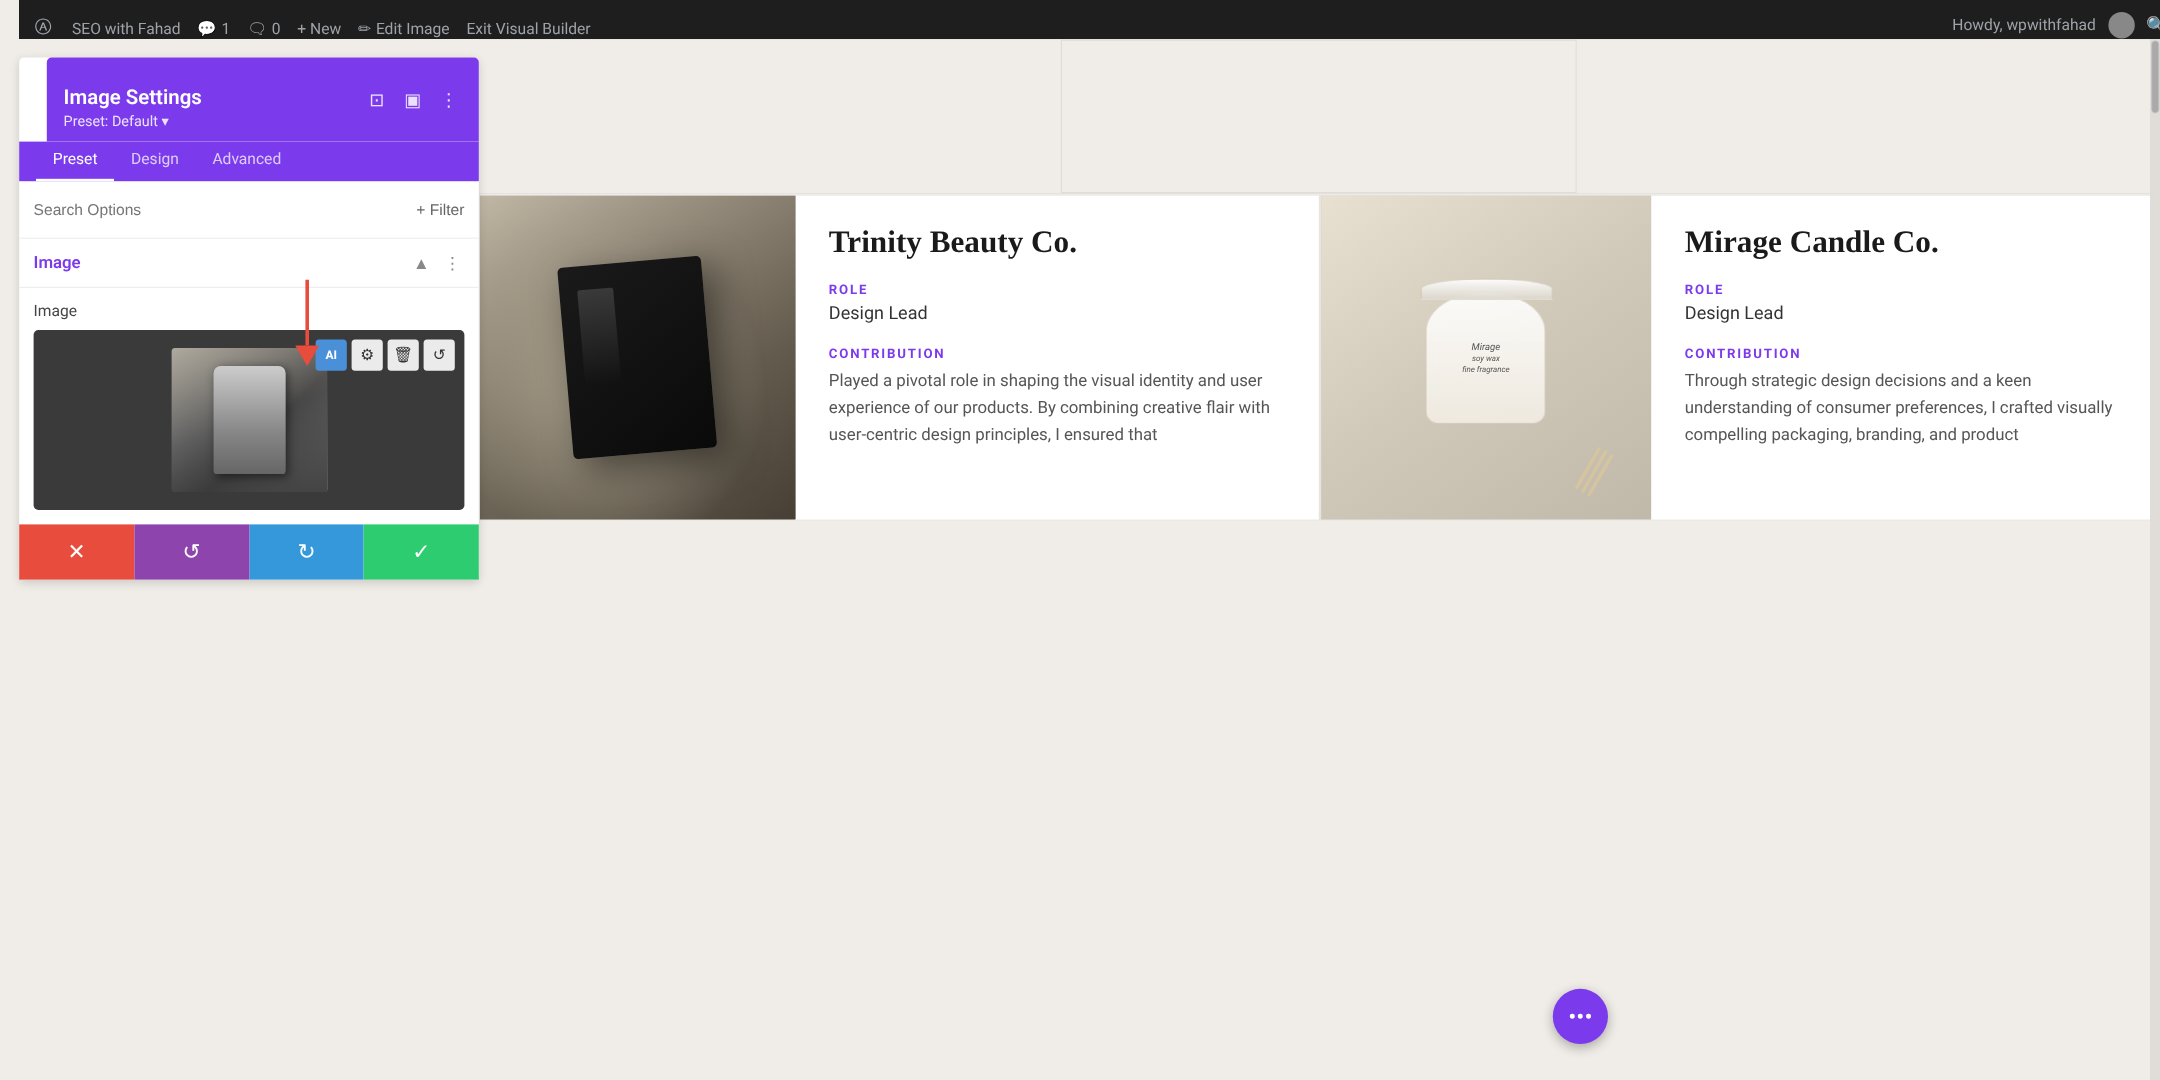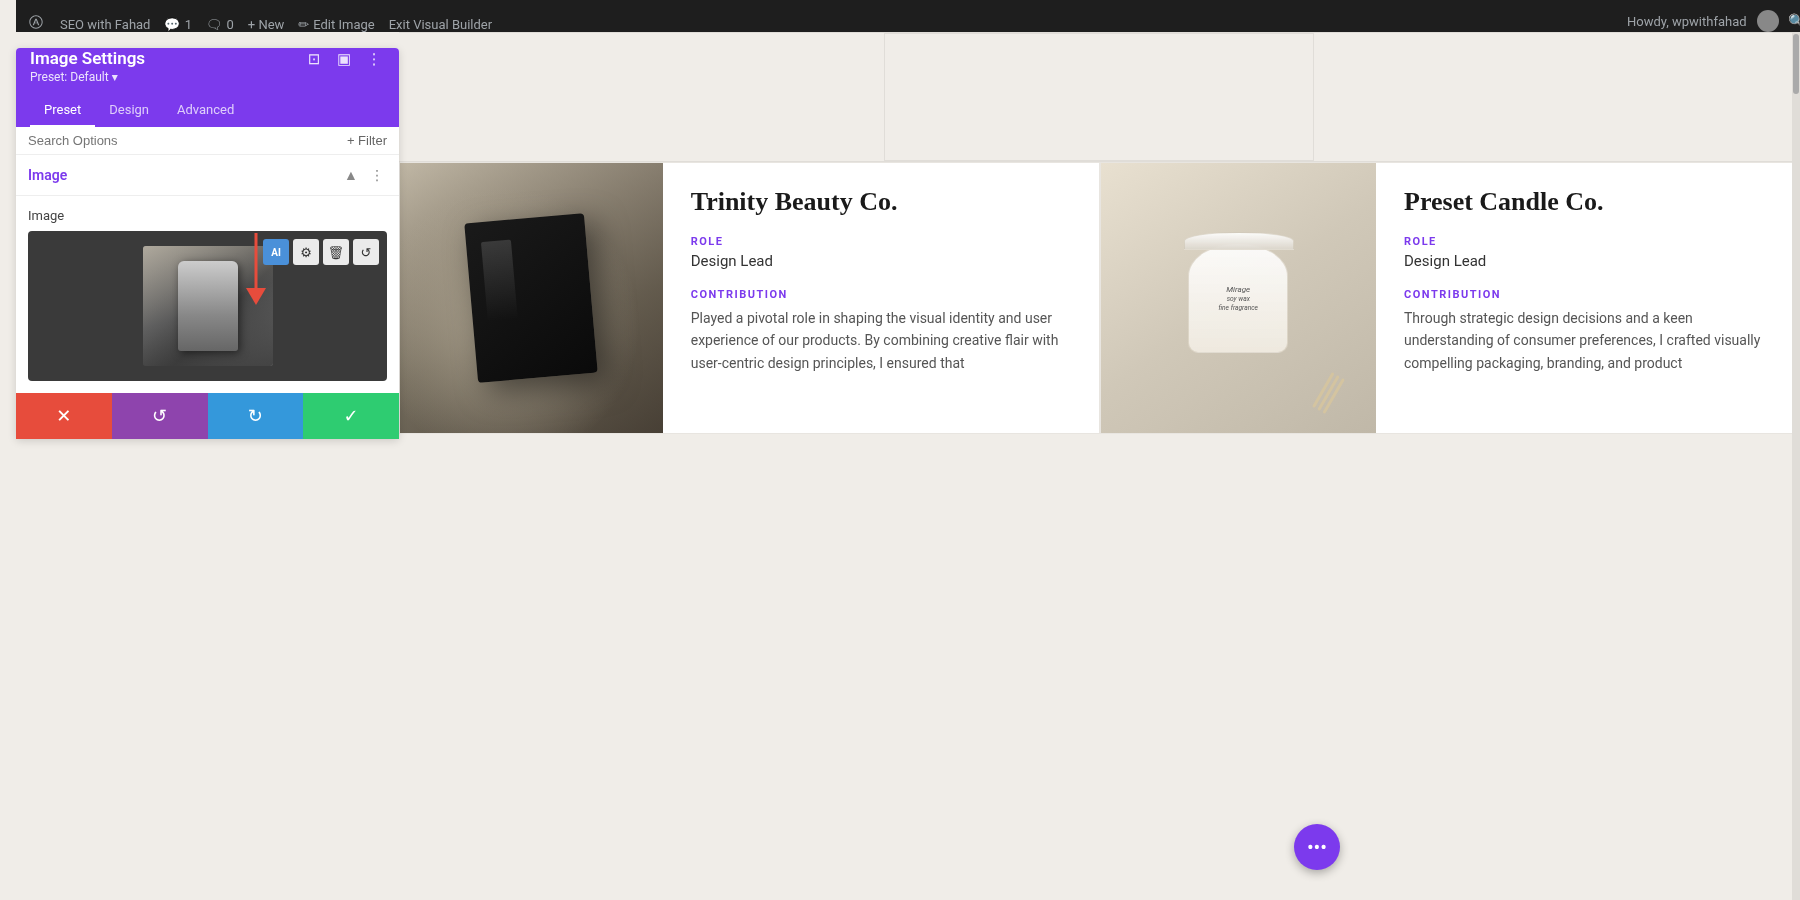"Image Settings" .panel-header { margin-left: none -> 23px; padding: 0 14px 10px -> 24px 14px 10px }
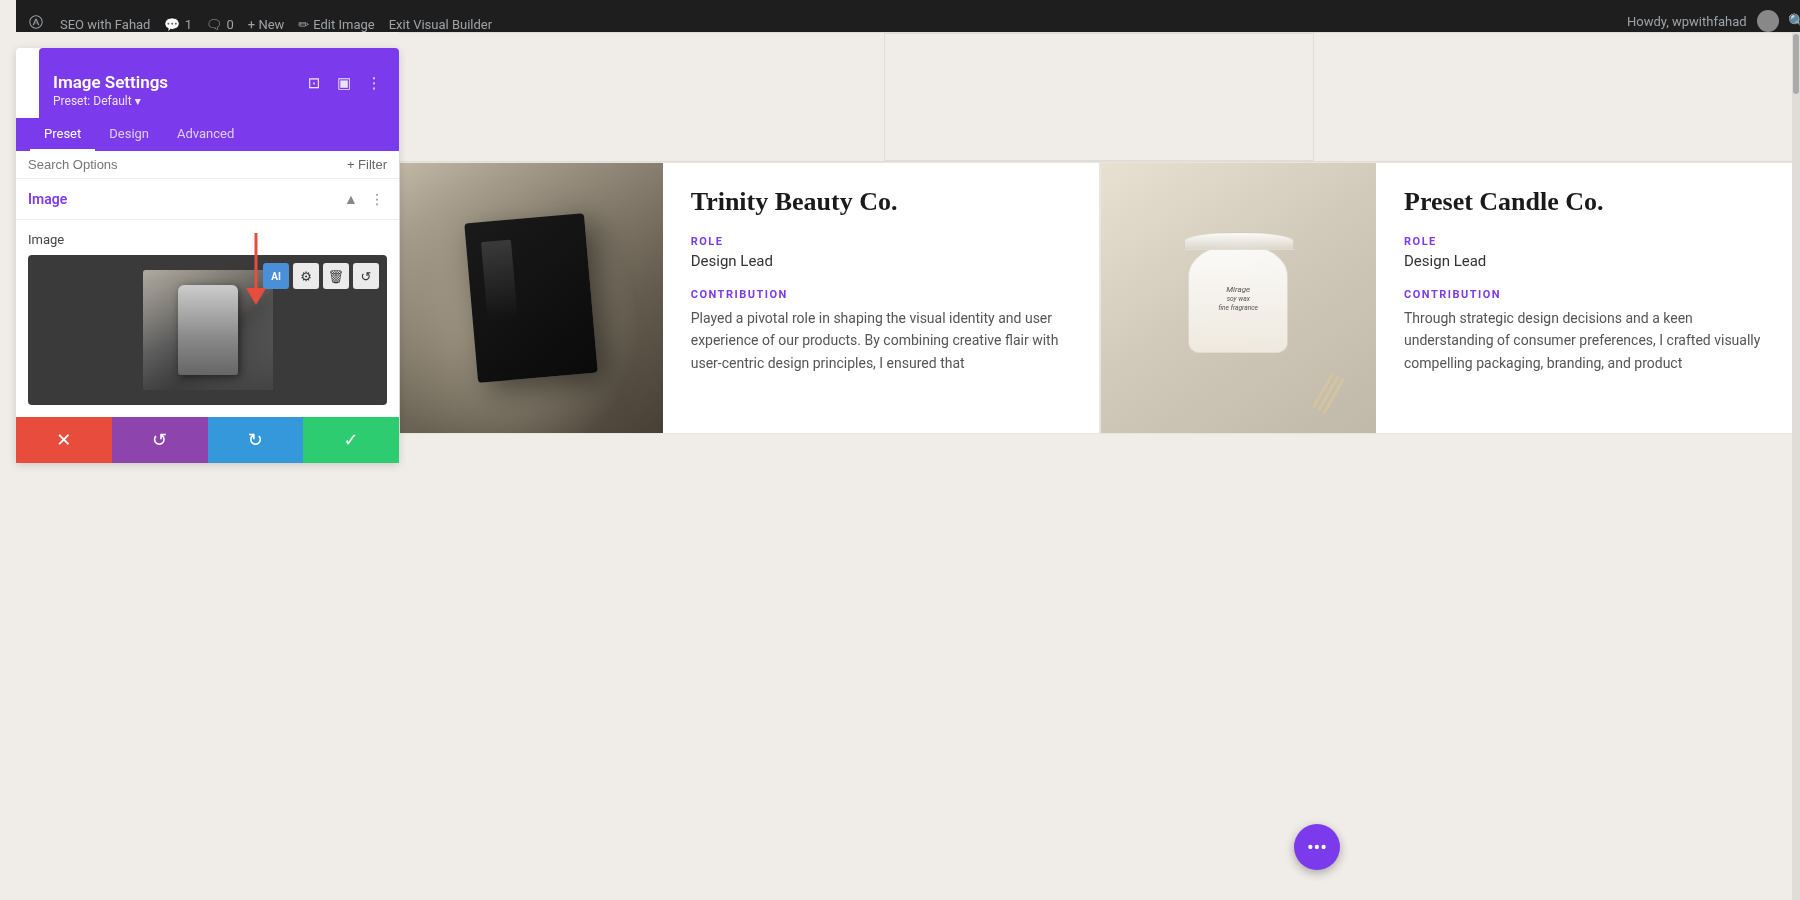"Search Options" .panel-search-row { padding: 6px 12px -> 16px 12px }
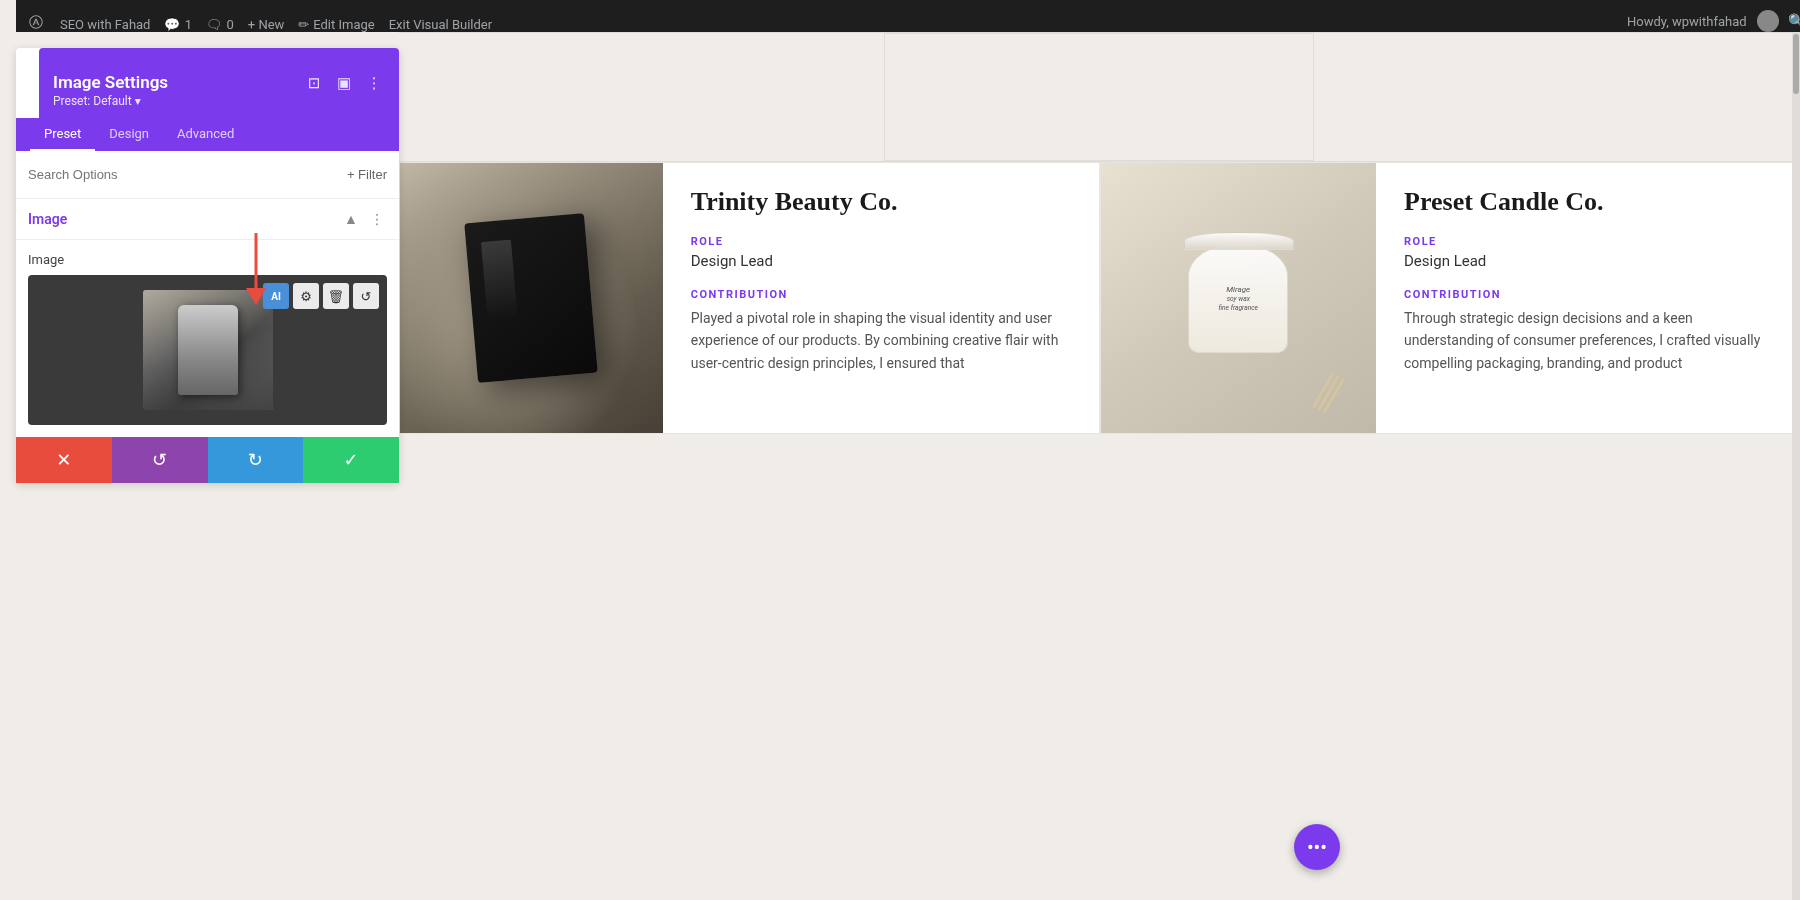"Preset Candle Co." div.card-company-name { text: Preset -> Mirage }
